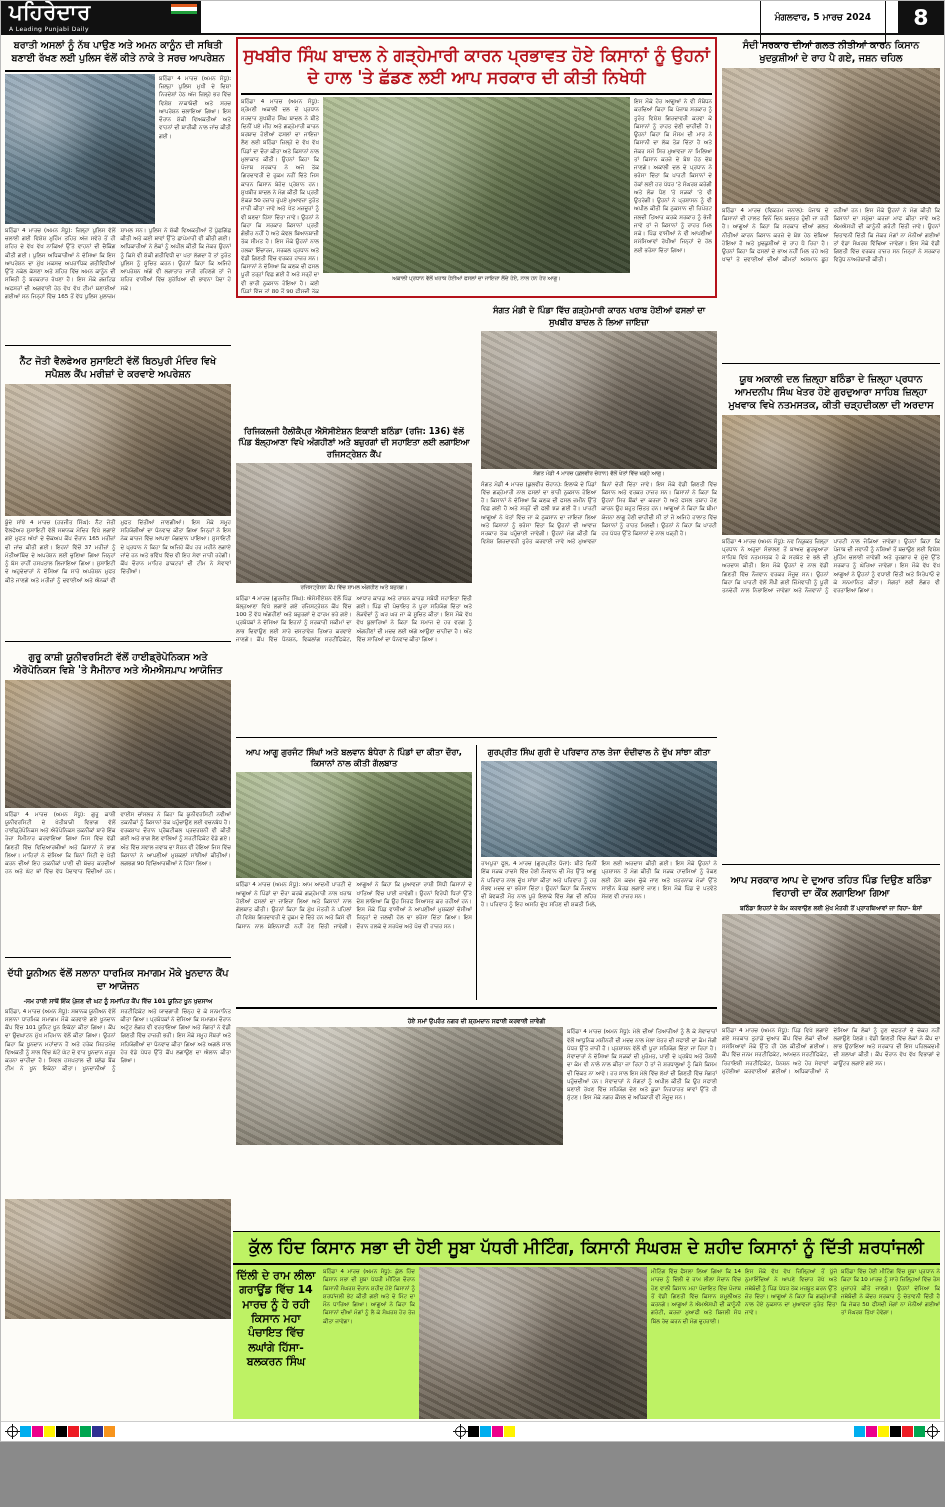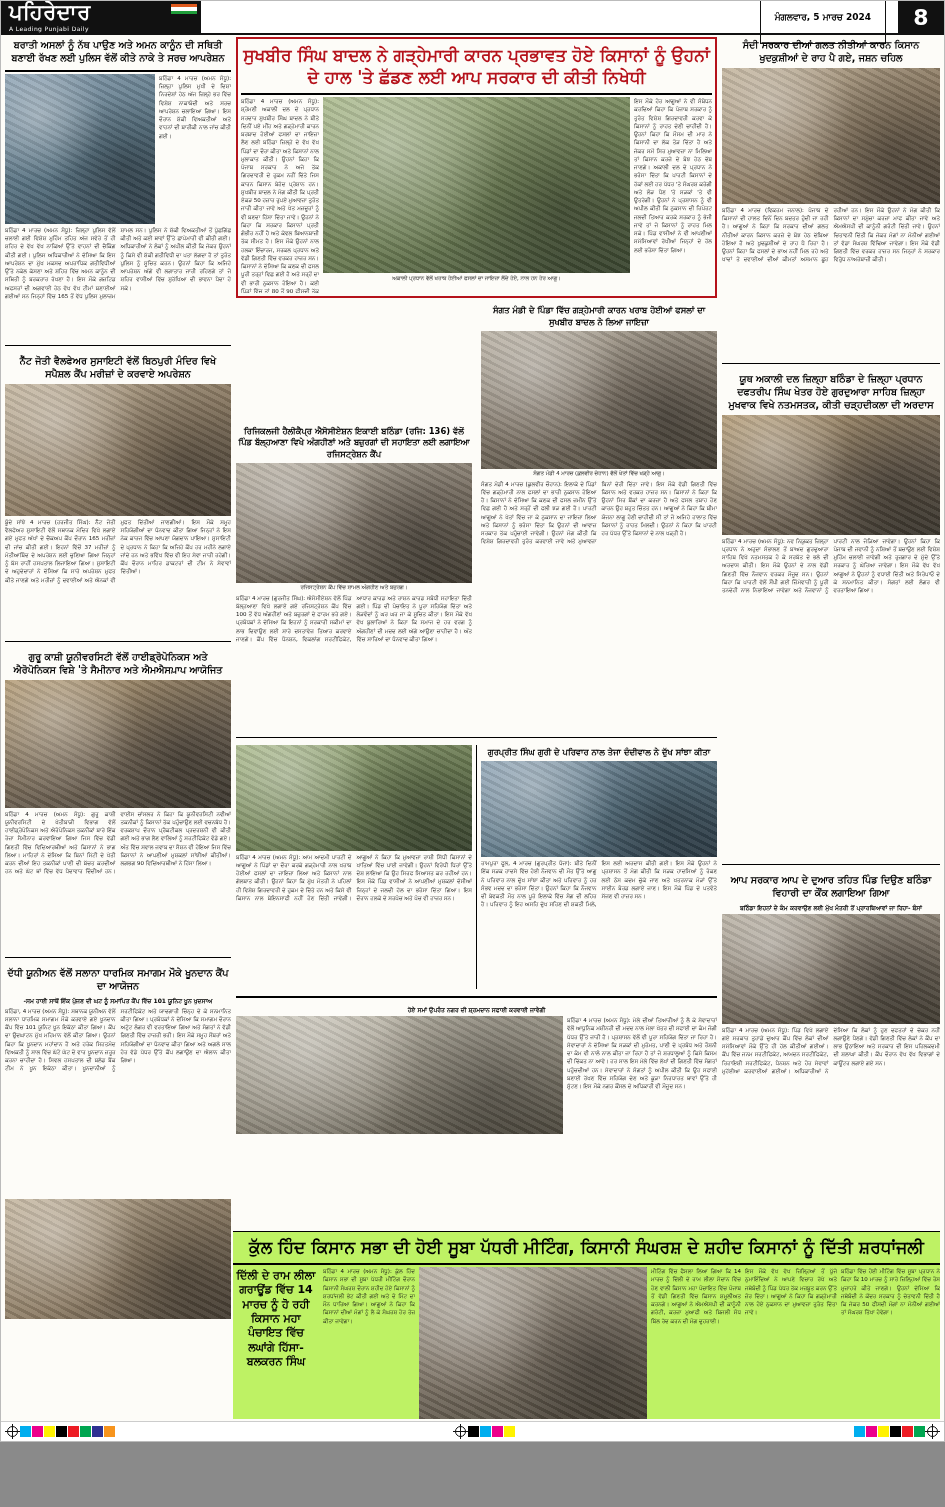"ਯੂਥ ਅਕਾਲੀ ਦਲ ਜ਼ਿਲ੍ਹਾ ਬਠਿੰਡਾ" div.hl { text: ਦਫਤਰੀਪ -> ਆਮਦਨੀਪ }
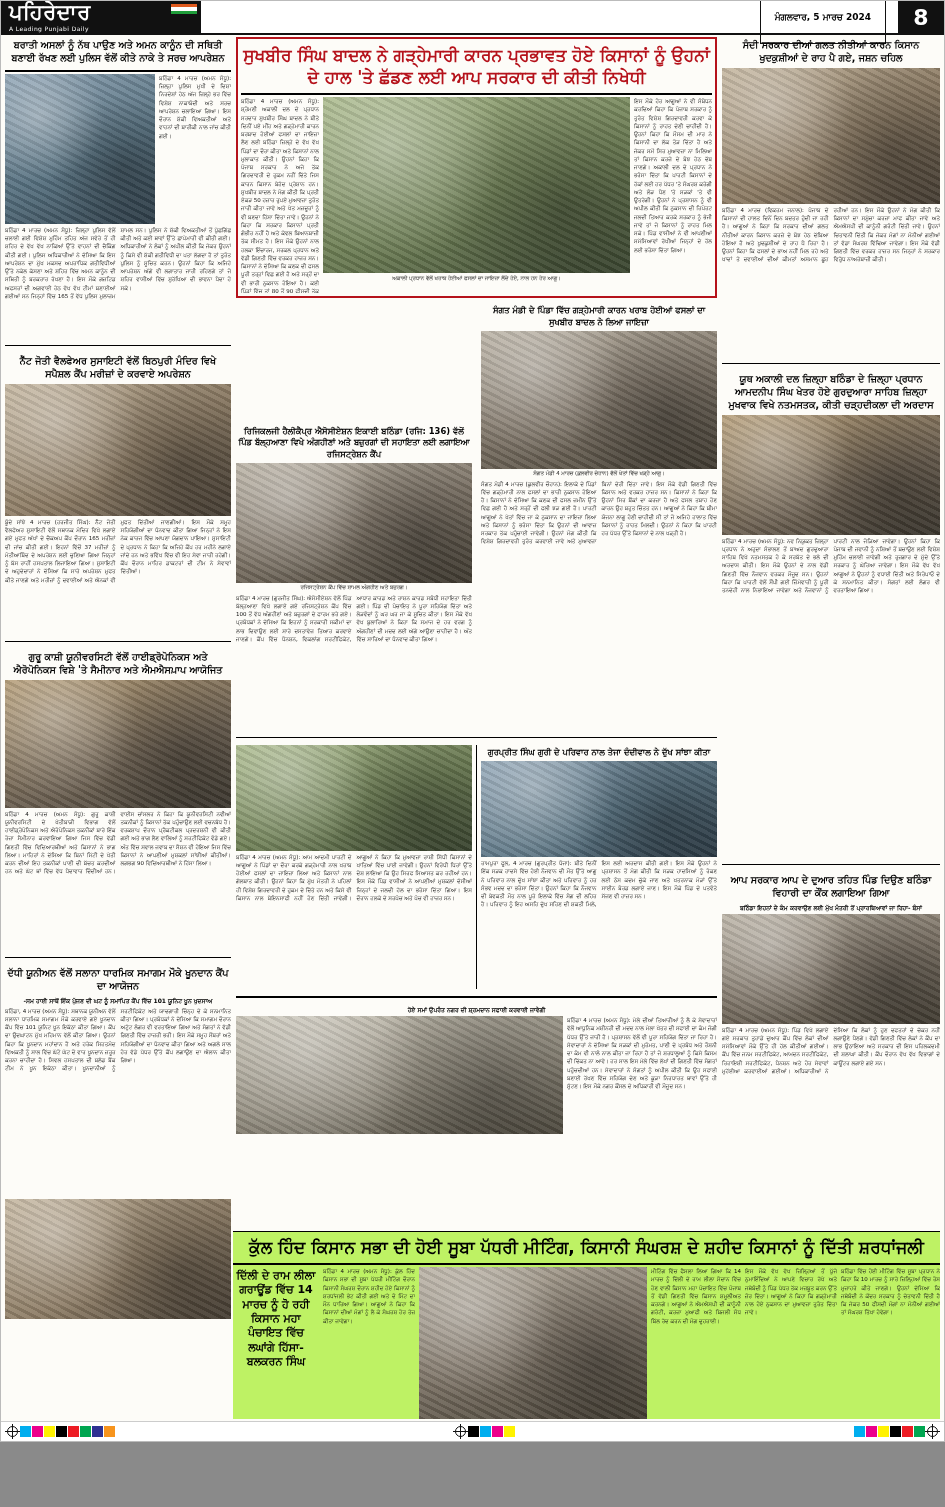"ਆਪ ਆਗੂ ਗੁਰਜੰਟ ਸਿੰਘਾਂ ਅਤੇ" div.hl { html: none -> <div>ਆਪ ਆਗੂ ਗੁਰਜੰਟ ਸਿੰਘਾਂ ਅਤੇ ਬਲਵਾਨ ਬੰਧੇਰਾ ਨੇ ਪਿੰਡਾਂ ਦਾ ਕੀਤਾ ਦੌਰਾ, ਕਿਸਾਨਾਂ ਨਾਲ ਕੀਤੀ ਗੱਲਬਾਤ</div> }
